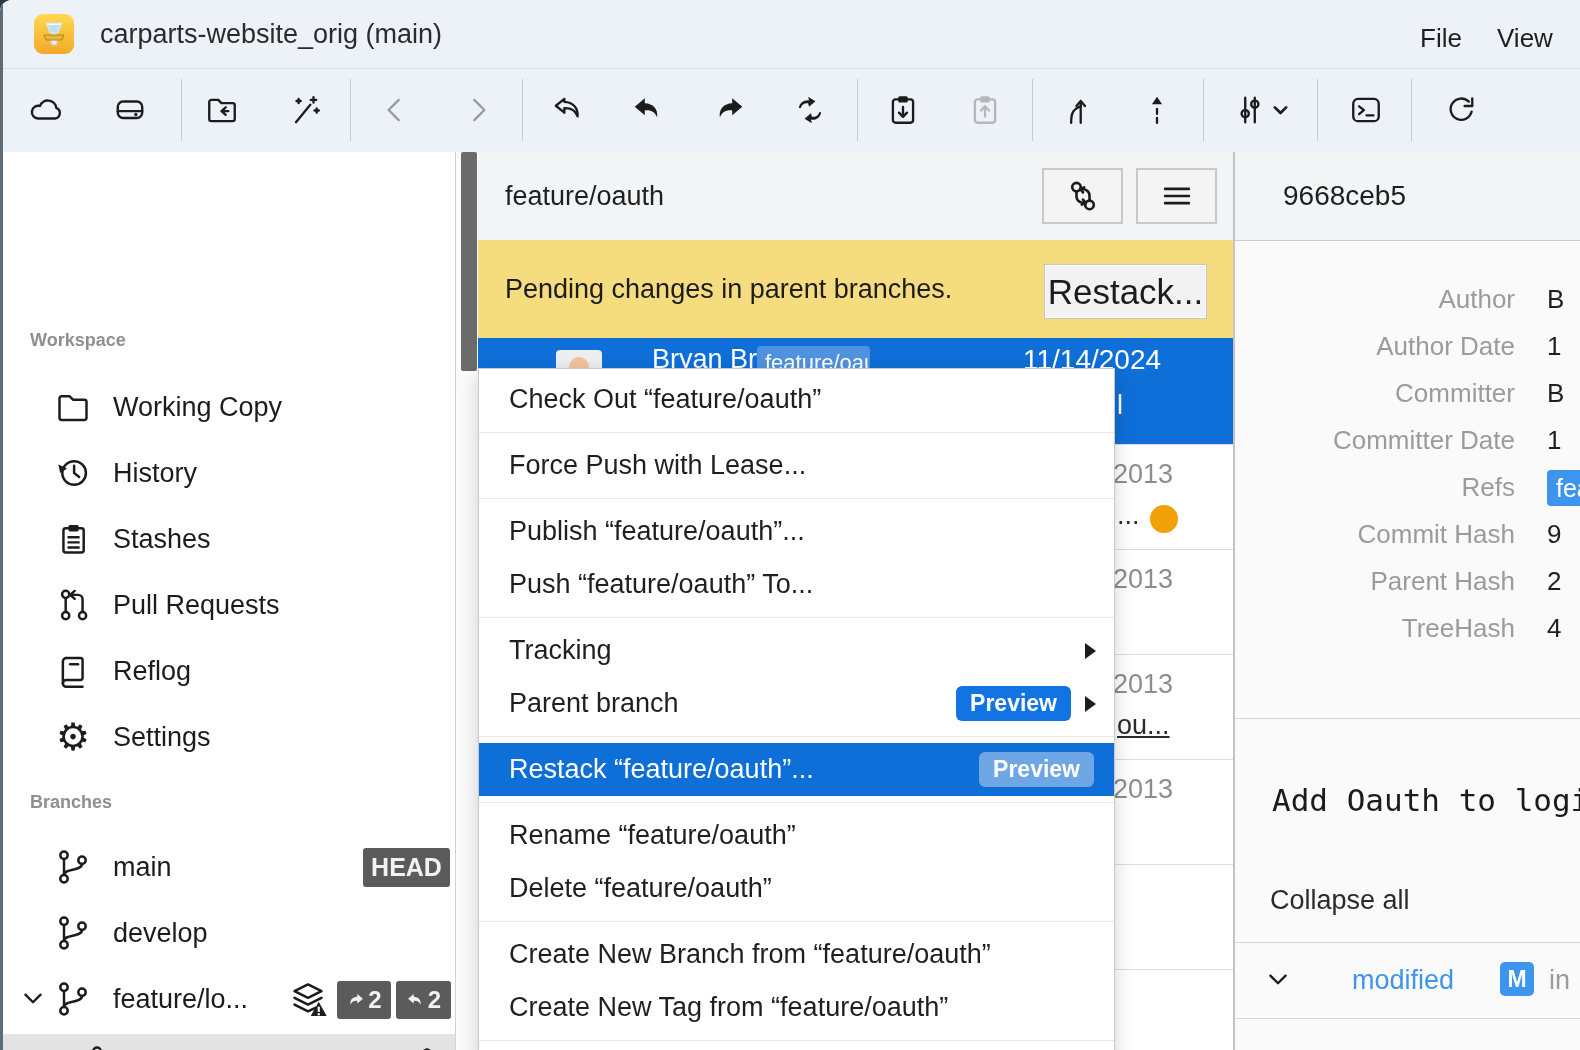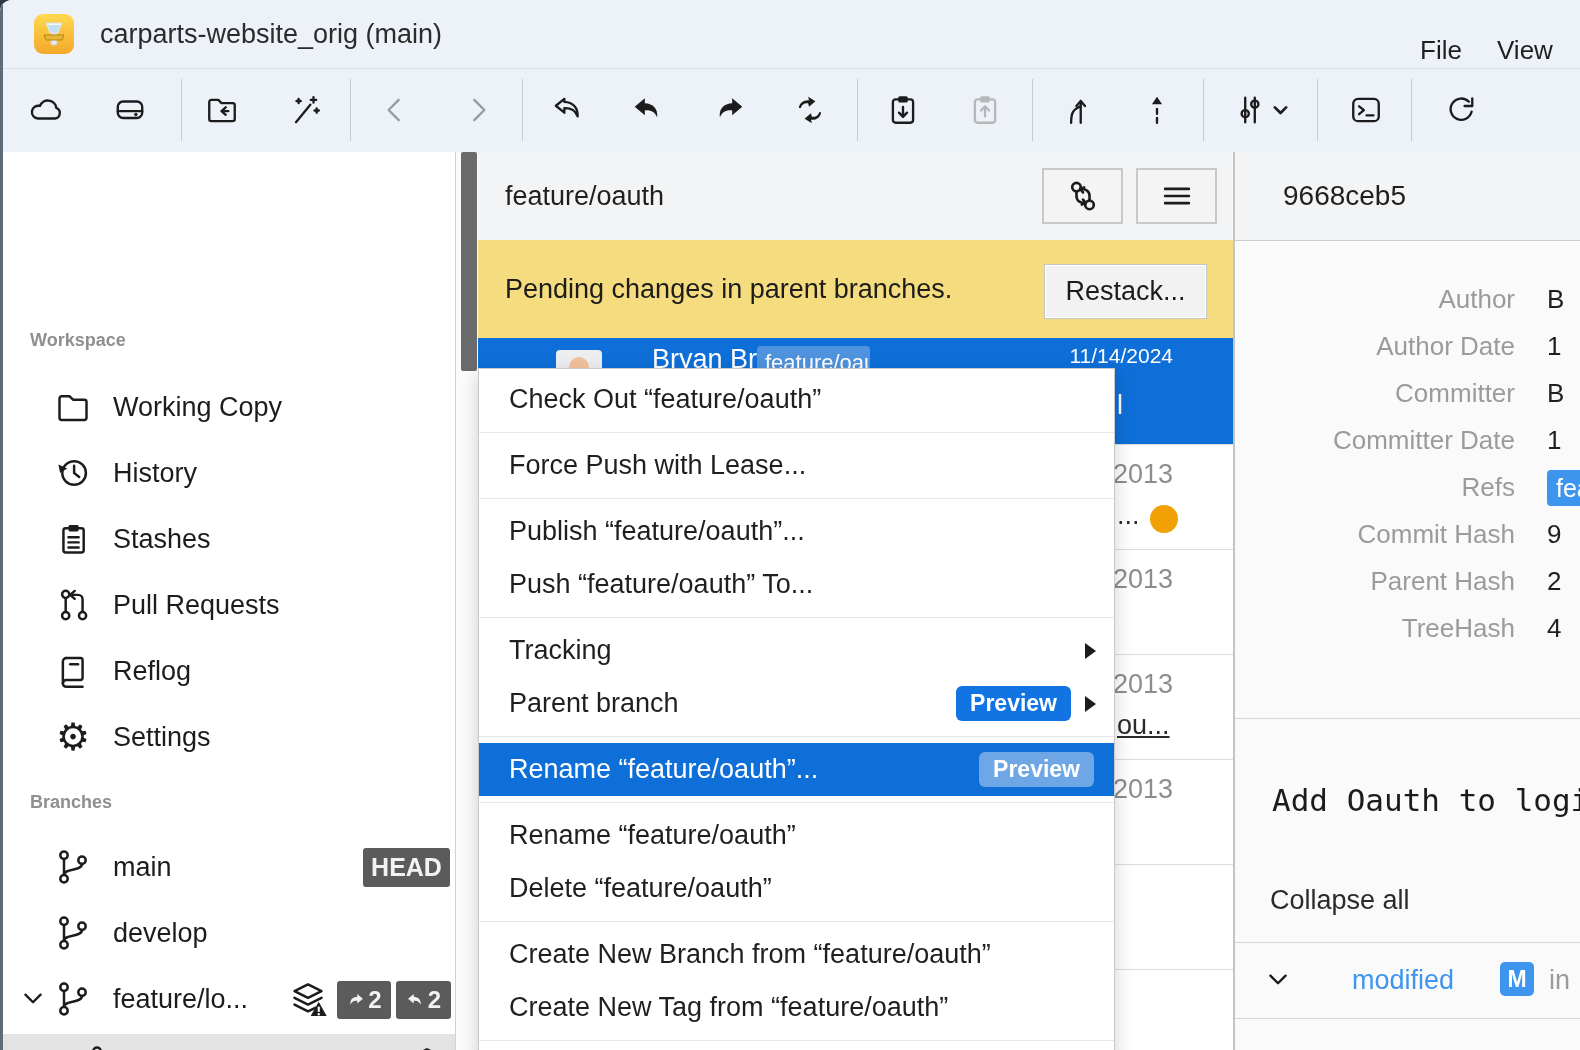"File" .menuitem { top: 16px -> 4px }
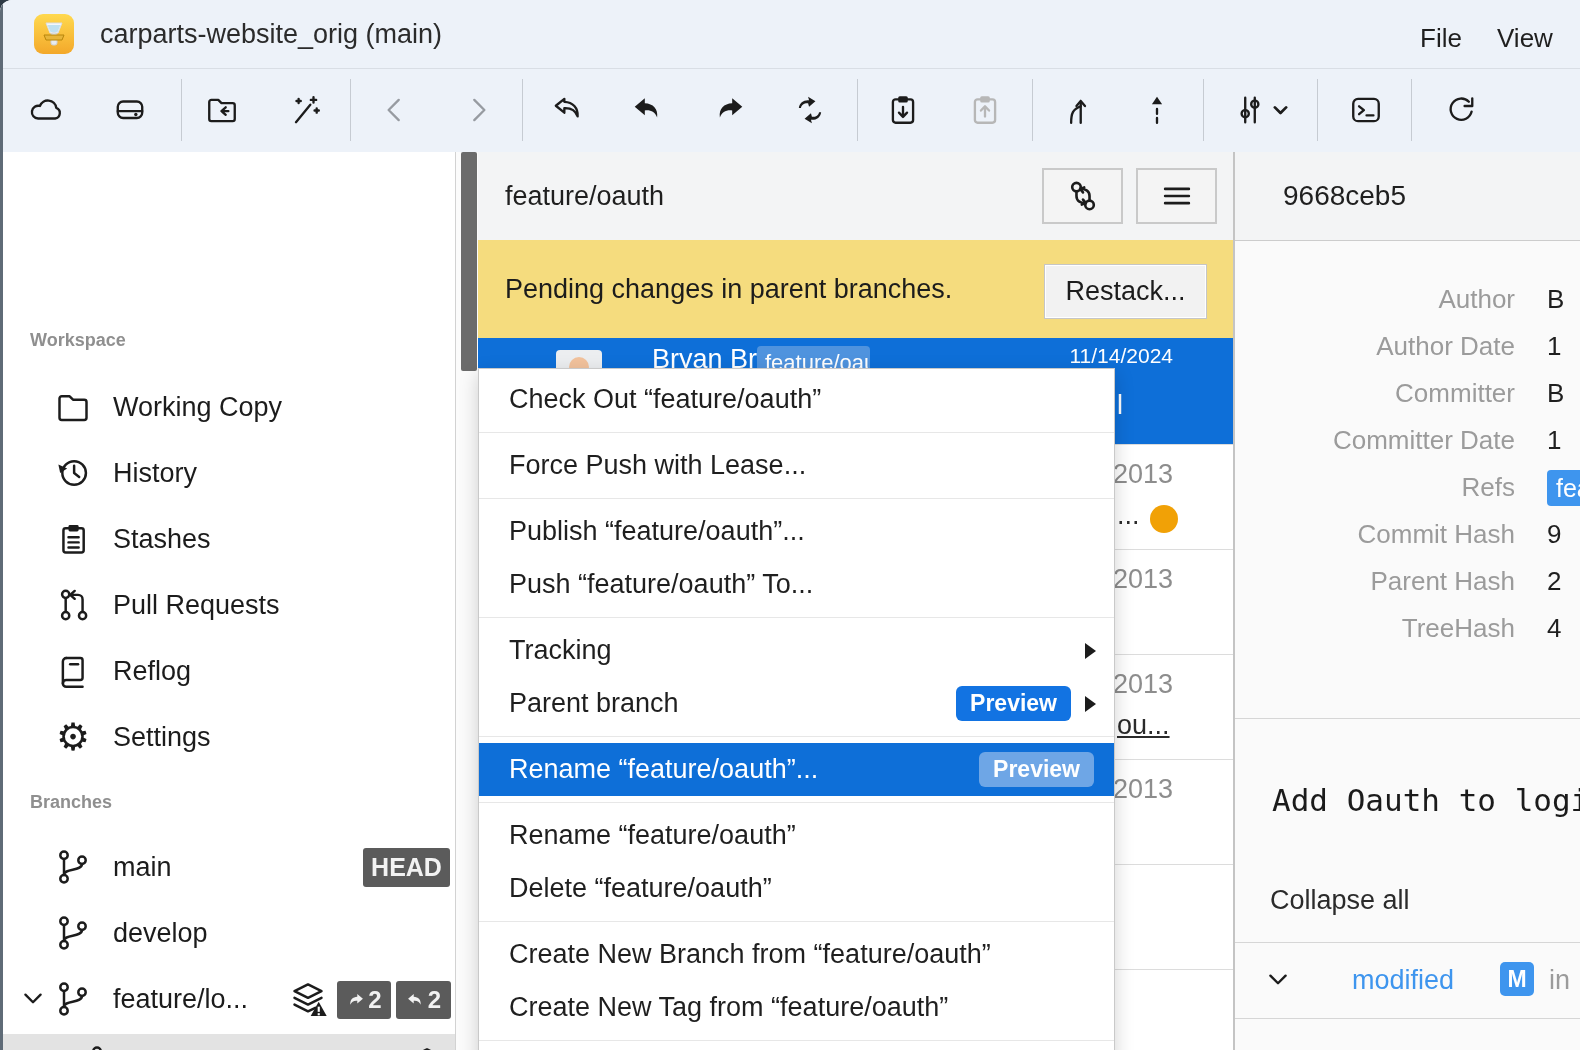"Restack..." .restackbtn { font-size: 27px -> 35px }
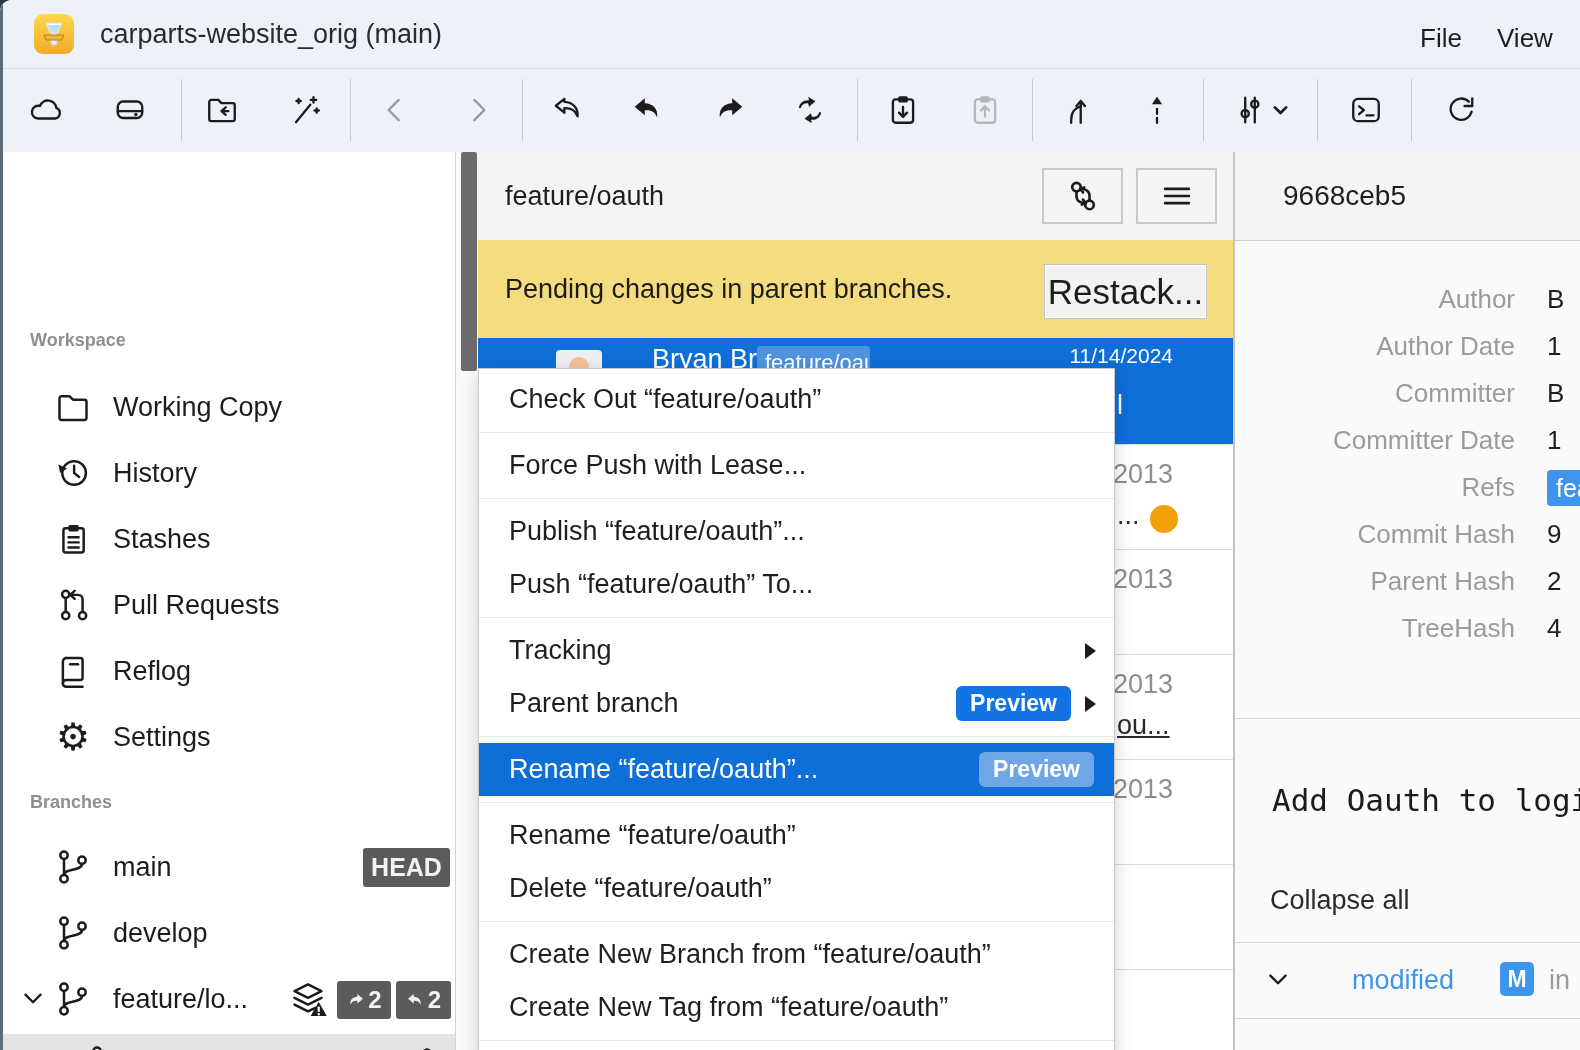"11/14/2024" div.abs { font-size: 21px -> 28px; text-align: right -> none }
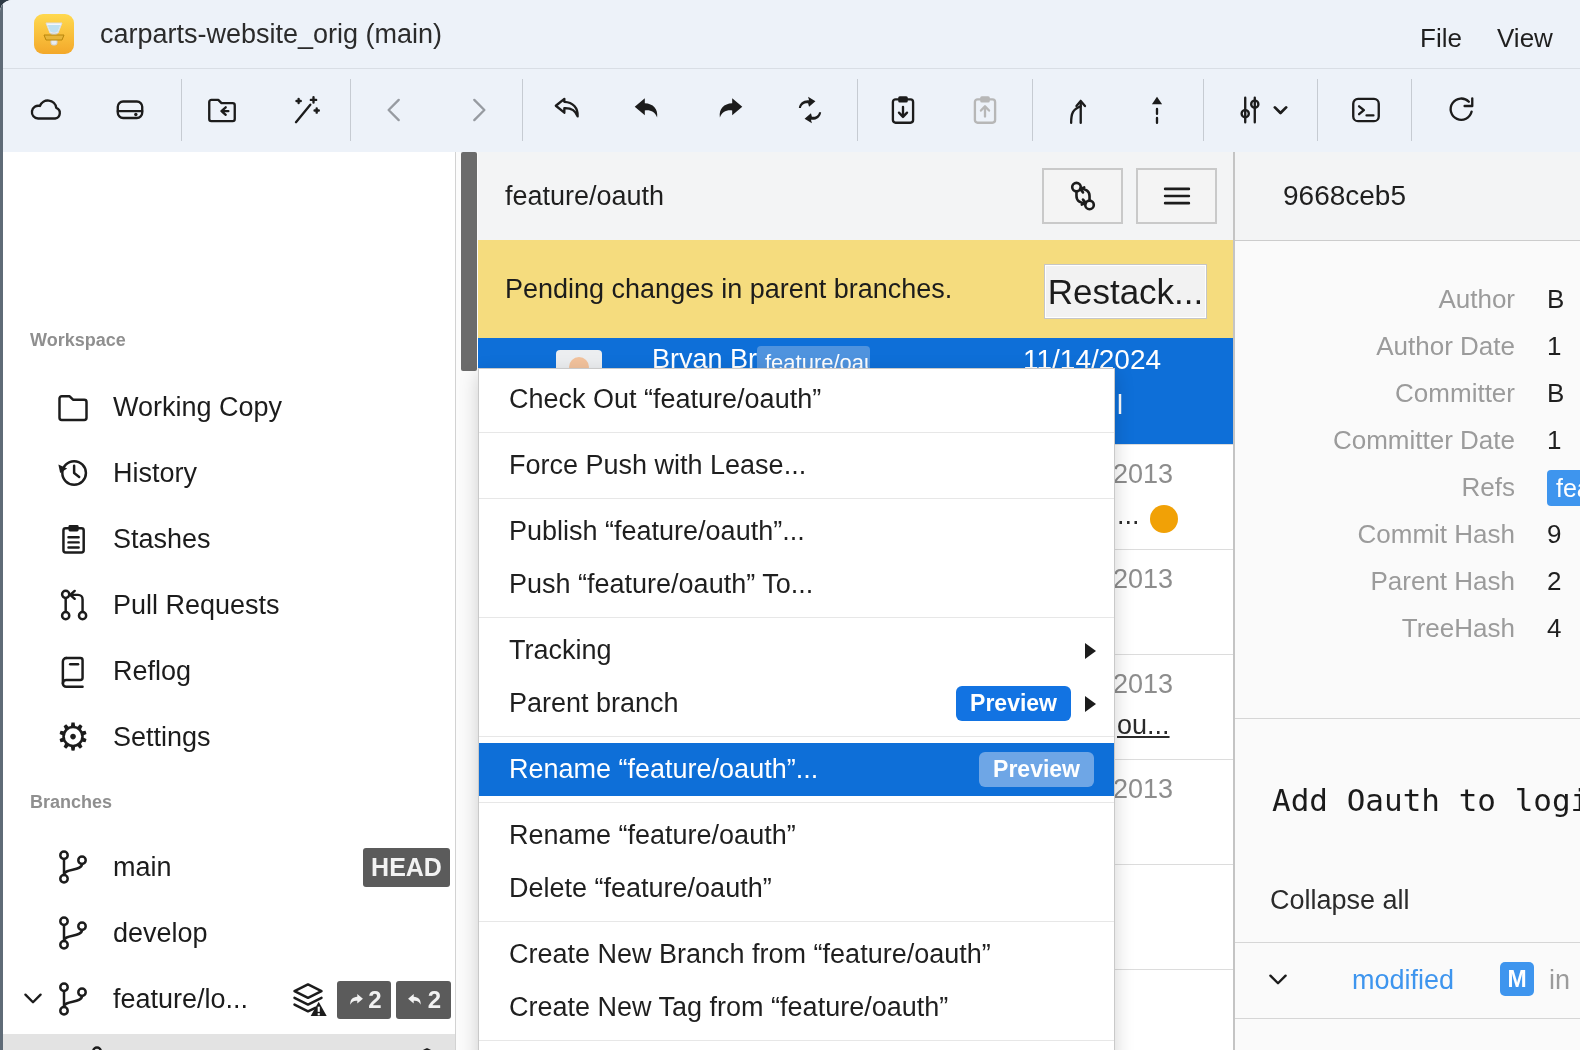"Rename “feature/oauth”..." span.lab { text: Rename -> Restack }
